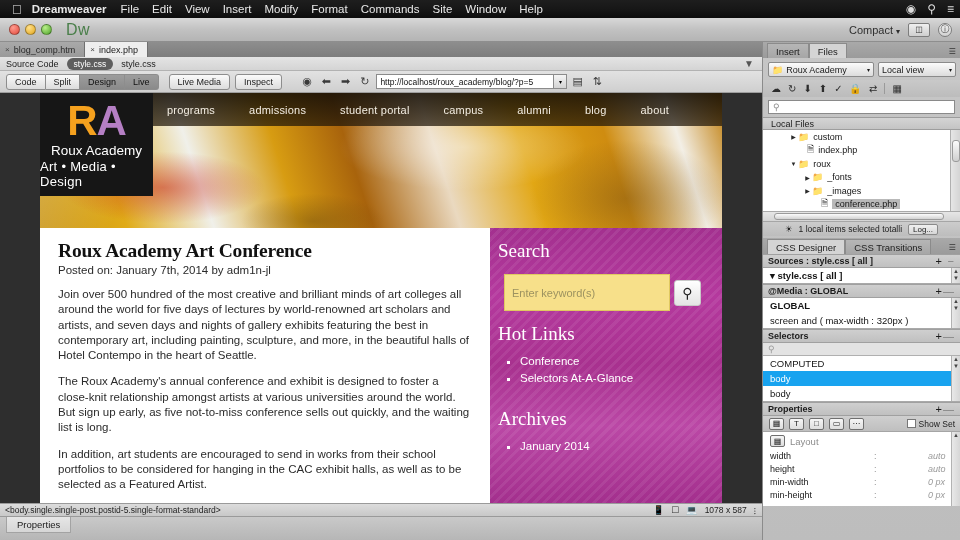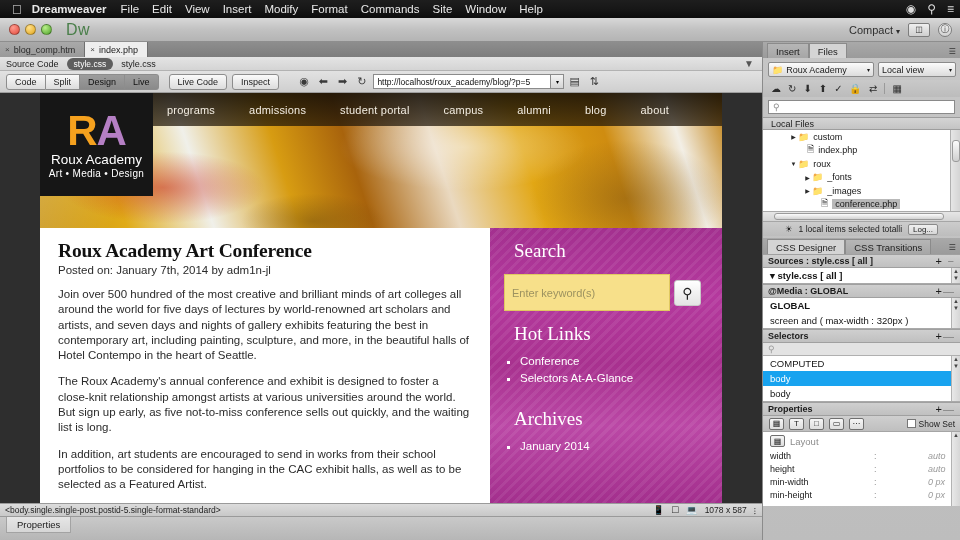"Live Code" span.tbtn { text: Code -> Media }
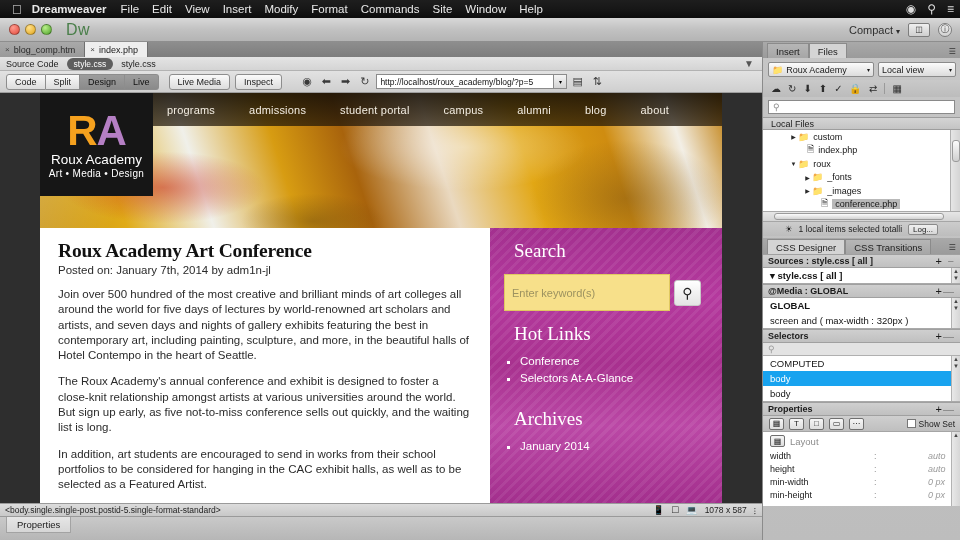"Art • Media • Design" .logo .sub { font-size: 10px -> 13px }
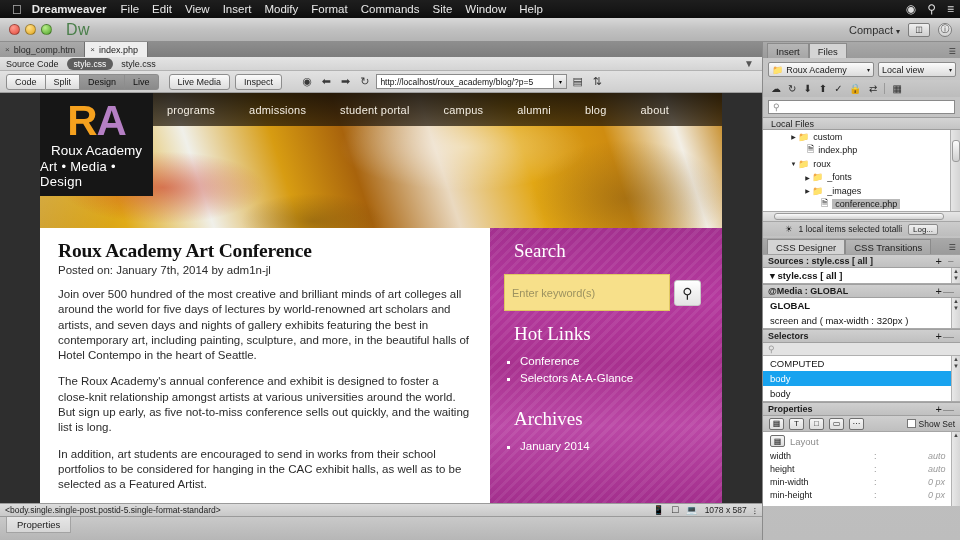"Search" .aside-h { padding: 12px 0 0 24px -> 12px 0 0 8px }
